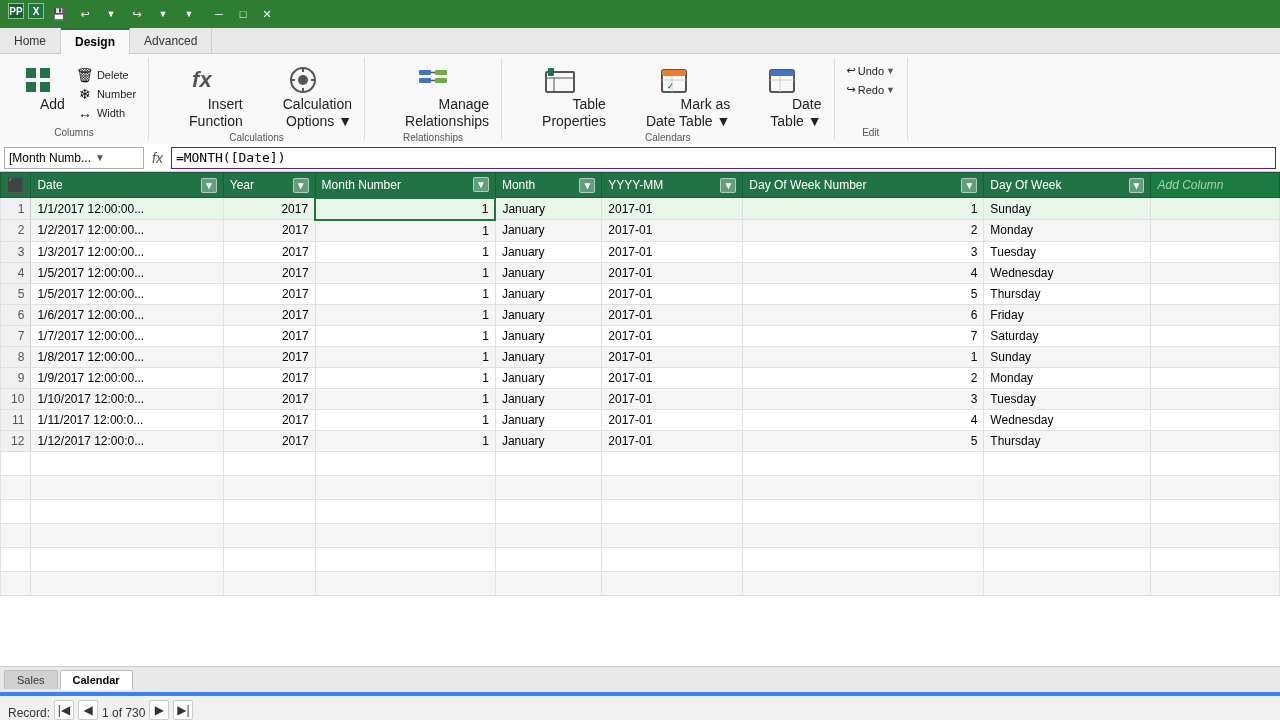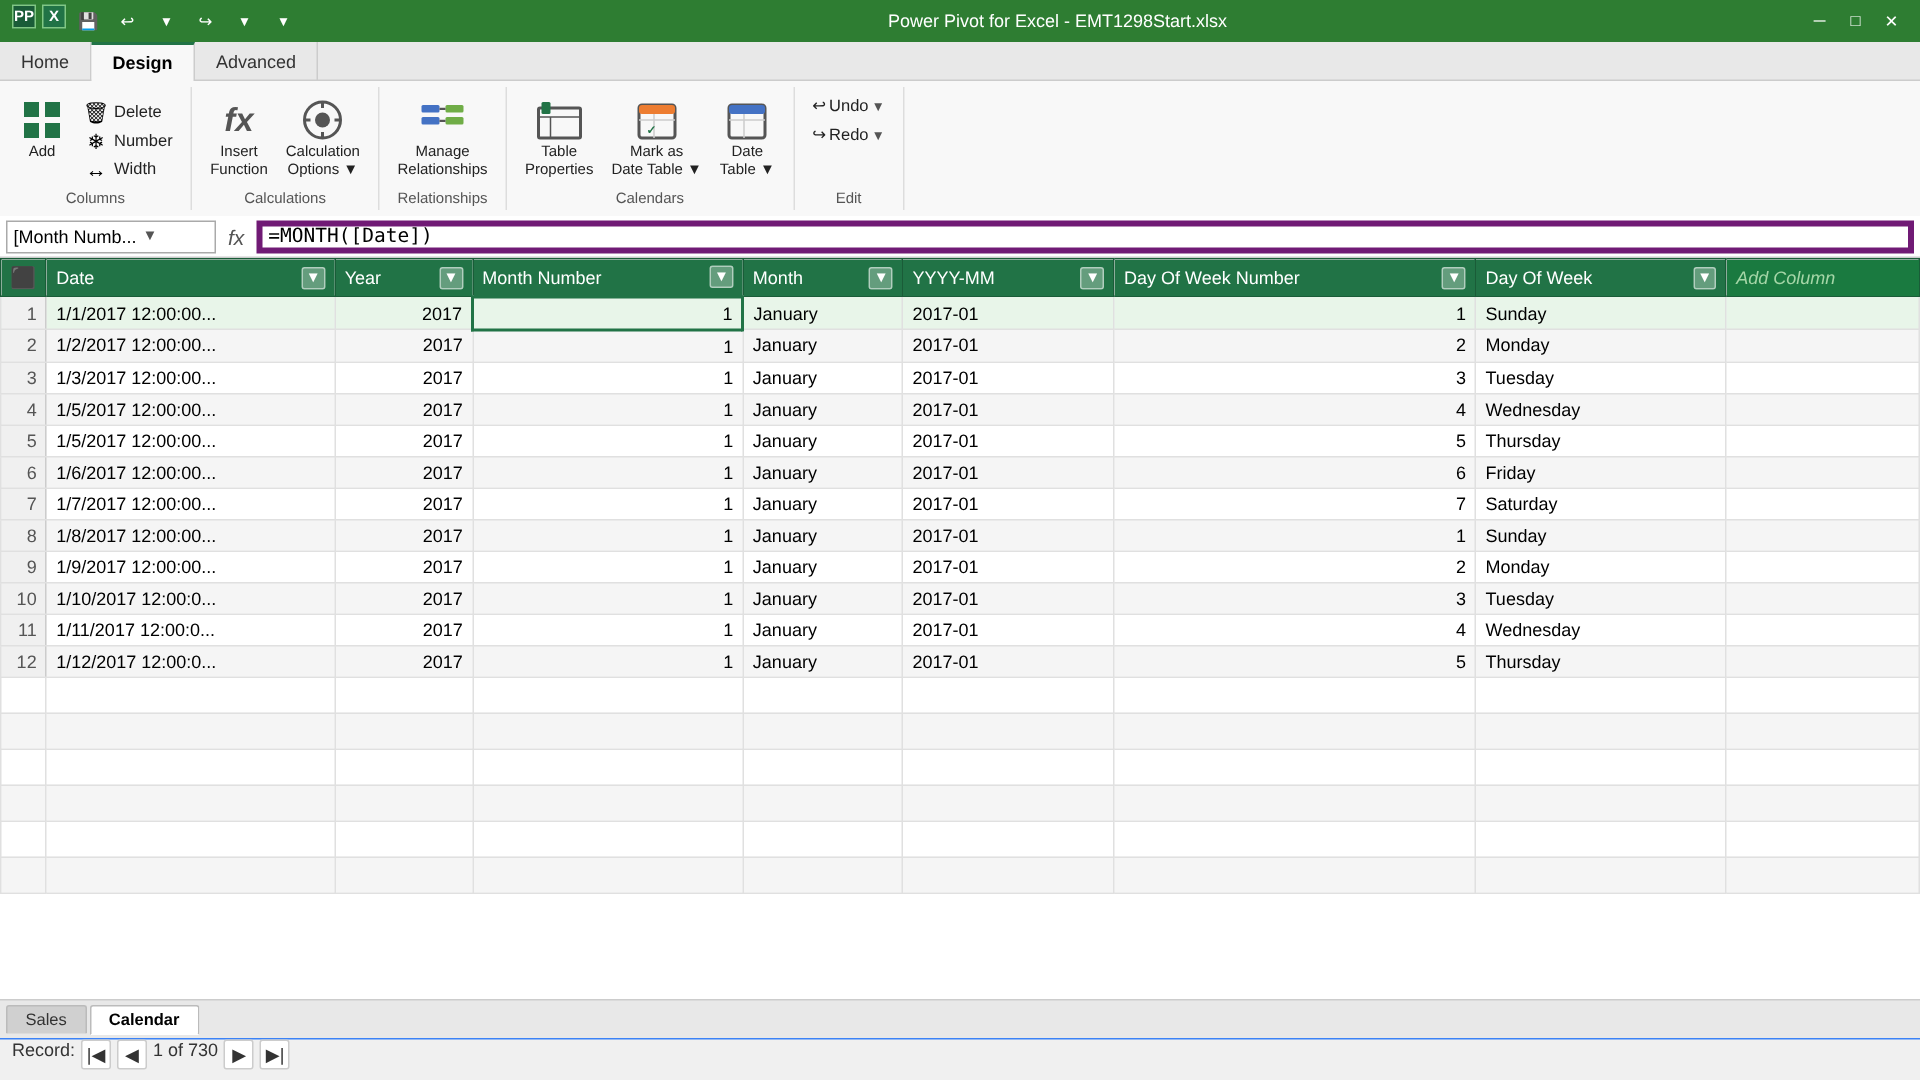"Power Pivot for Excel -" span.title-text { html: <span>Power Pivot for Excel - EMT1298Start.xlsx</span> -> none }
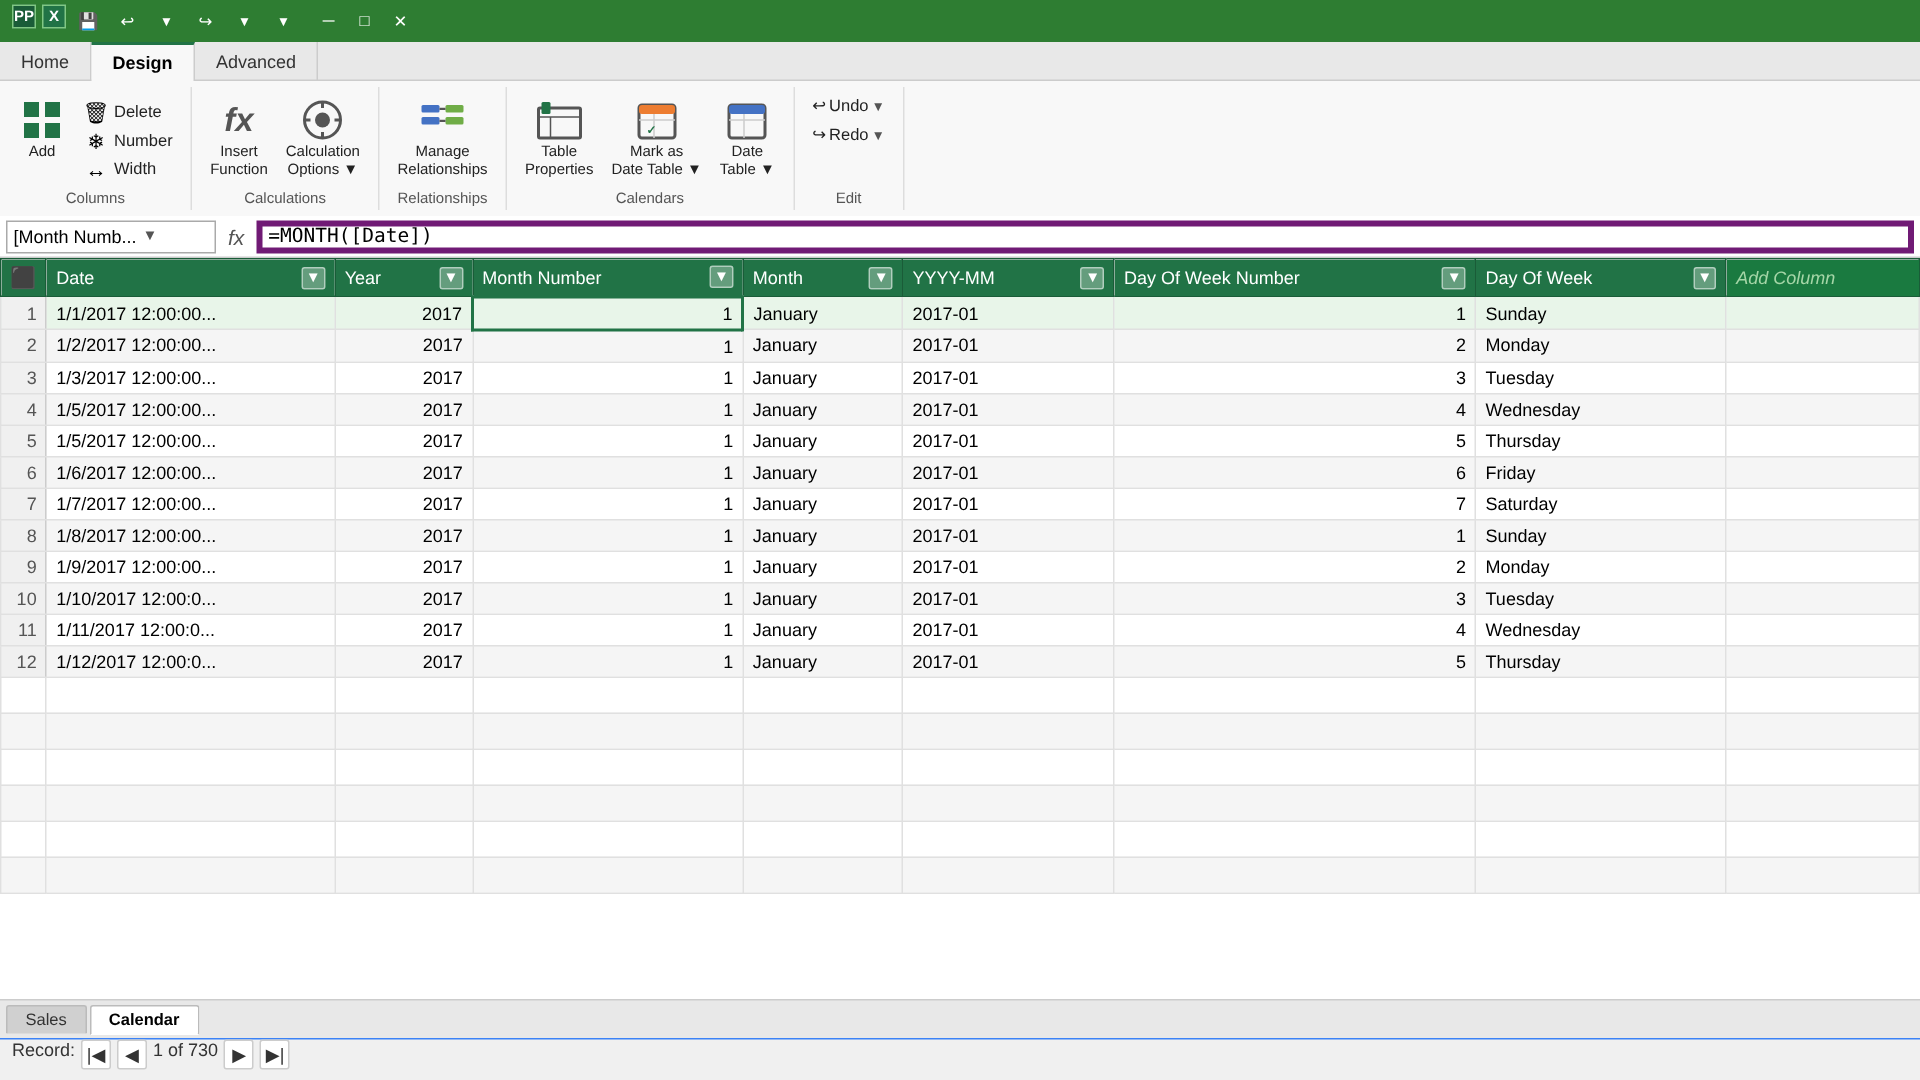"Add" .ribbon-btn .btn-label { font-size: 10px -> 14px; margin-left: none -> 28px; text-align: center -> right }
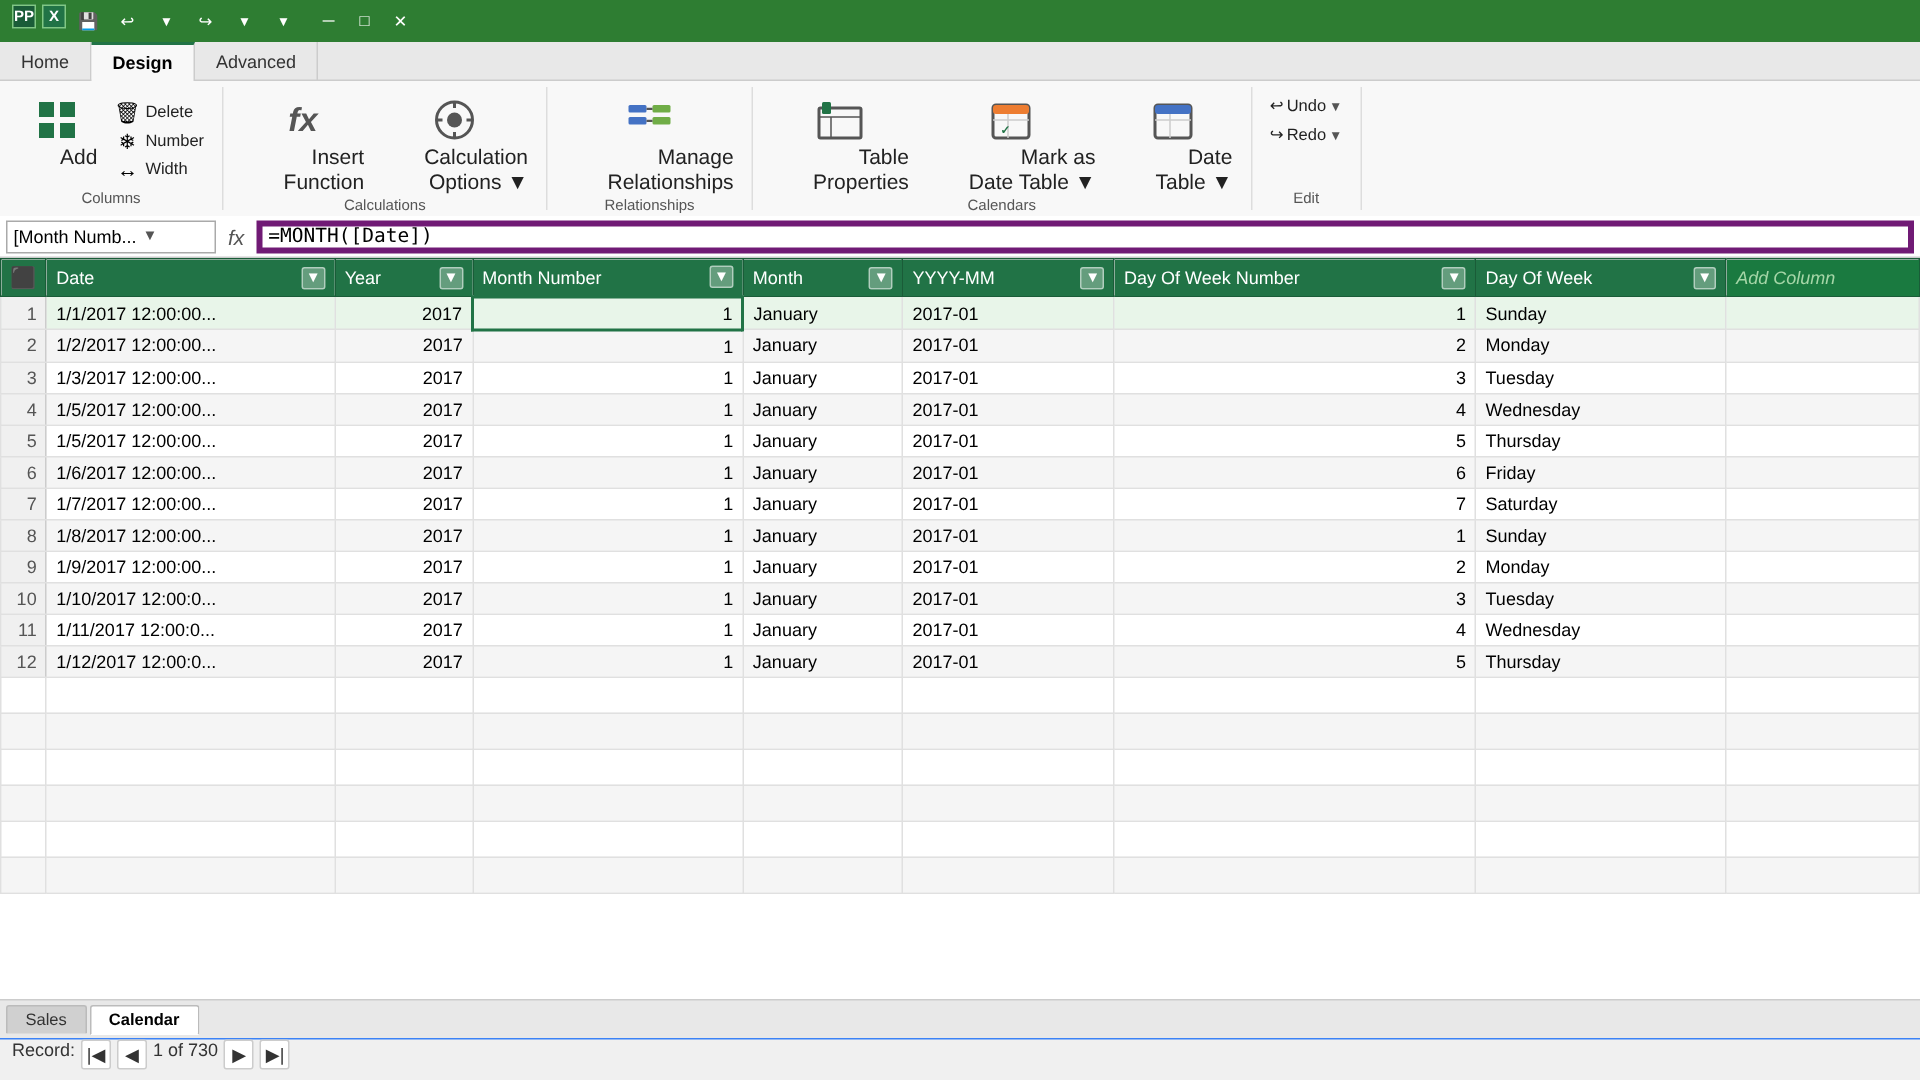"=MONTH([Date])" #formula-input { border: 4px solid #701a75 -> 1px solid #701a75 }
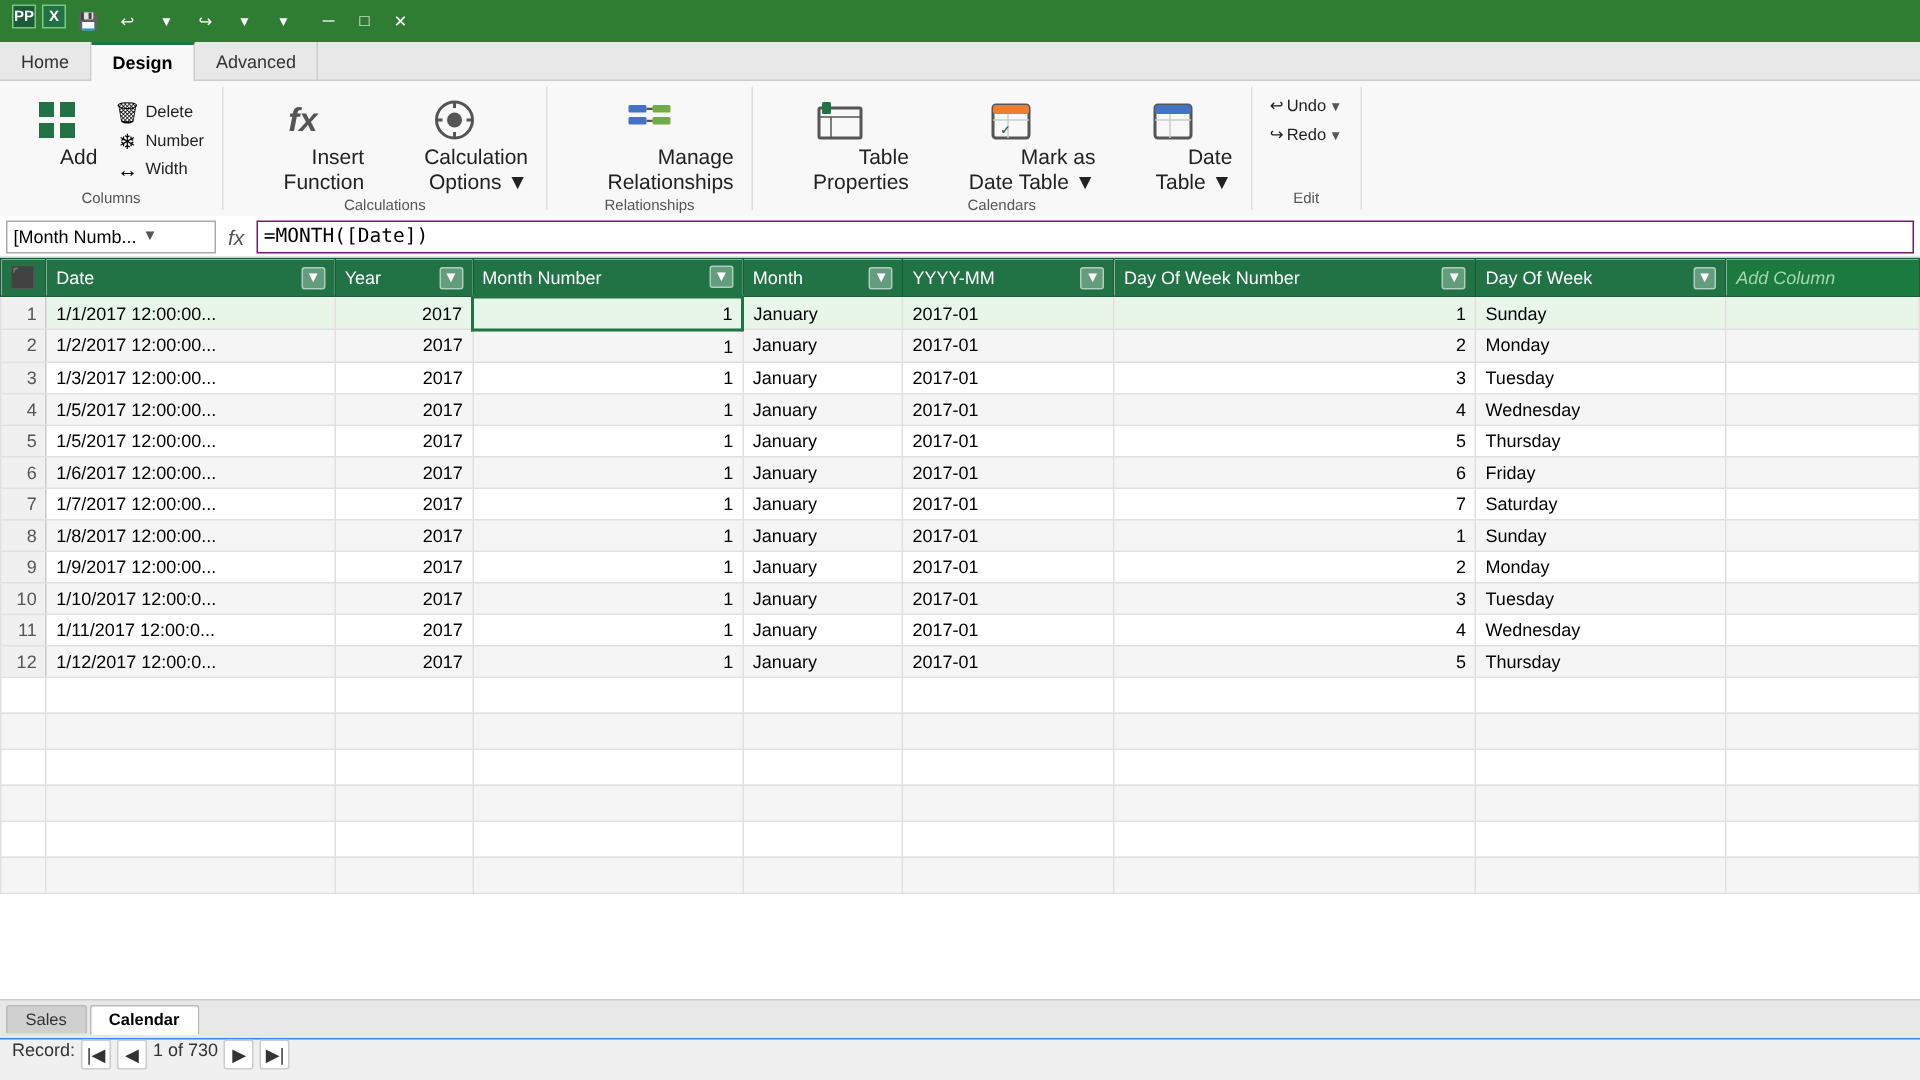"Record:" #status-bar { align-items: flex-start -> flex-end; border-top: 1px solid #3b82f6 -> 4px solid #3b82f6 }
